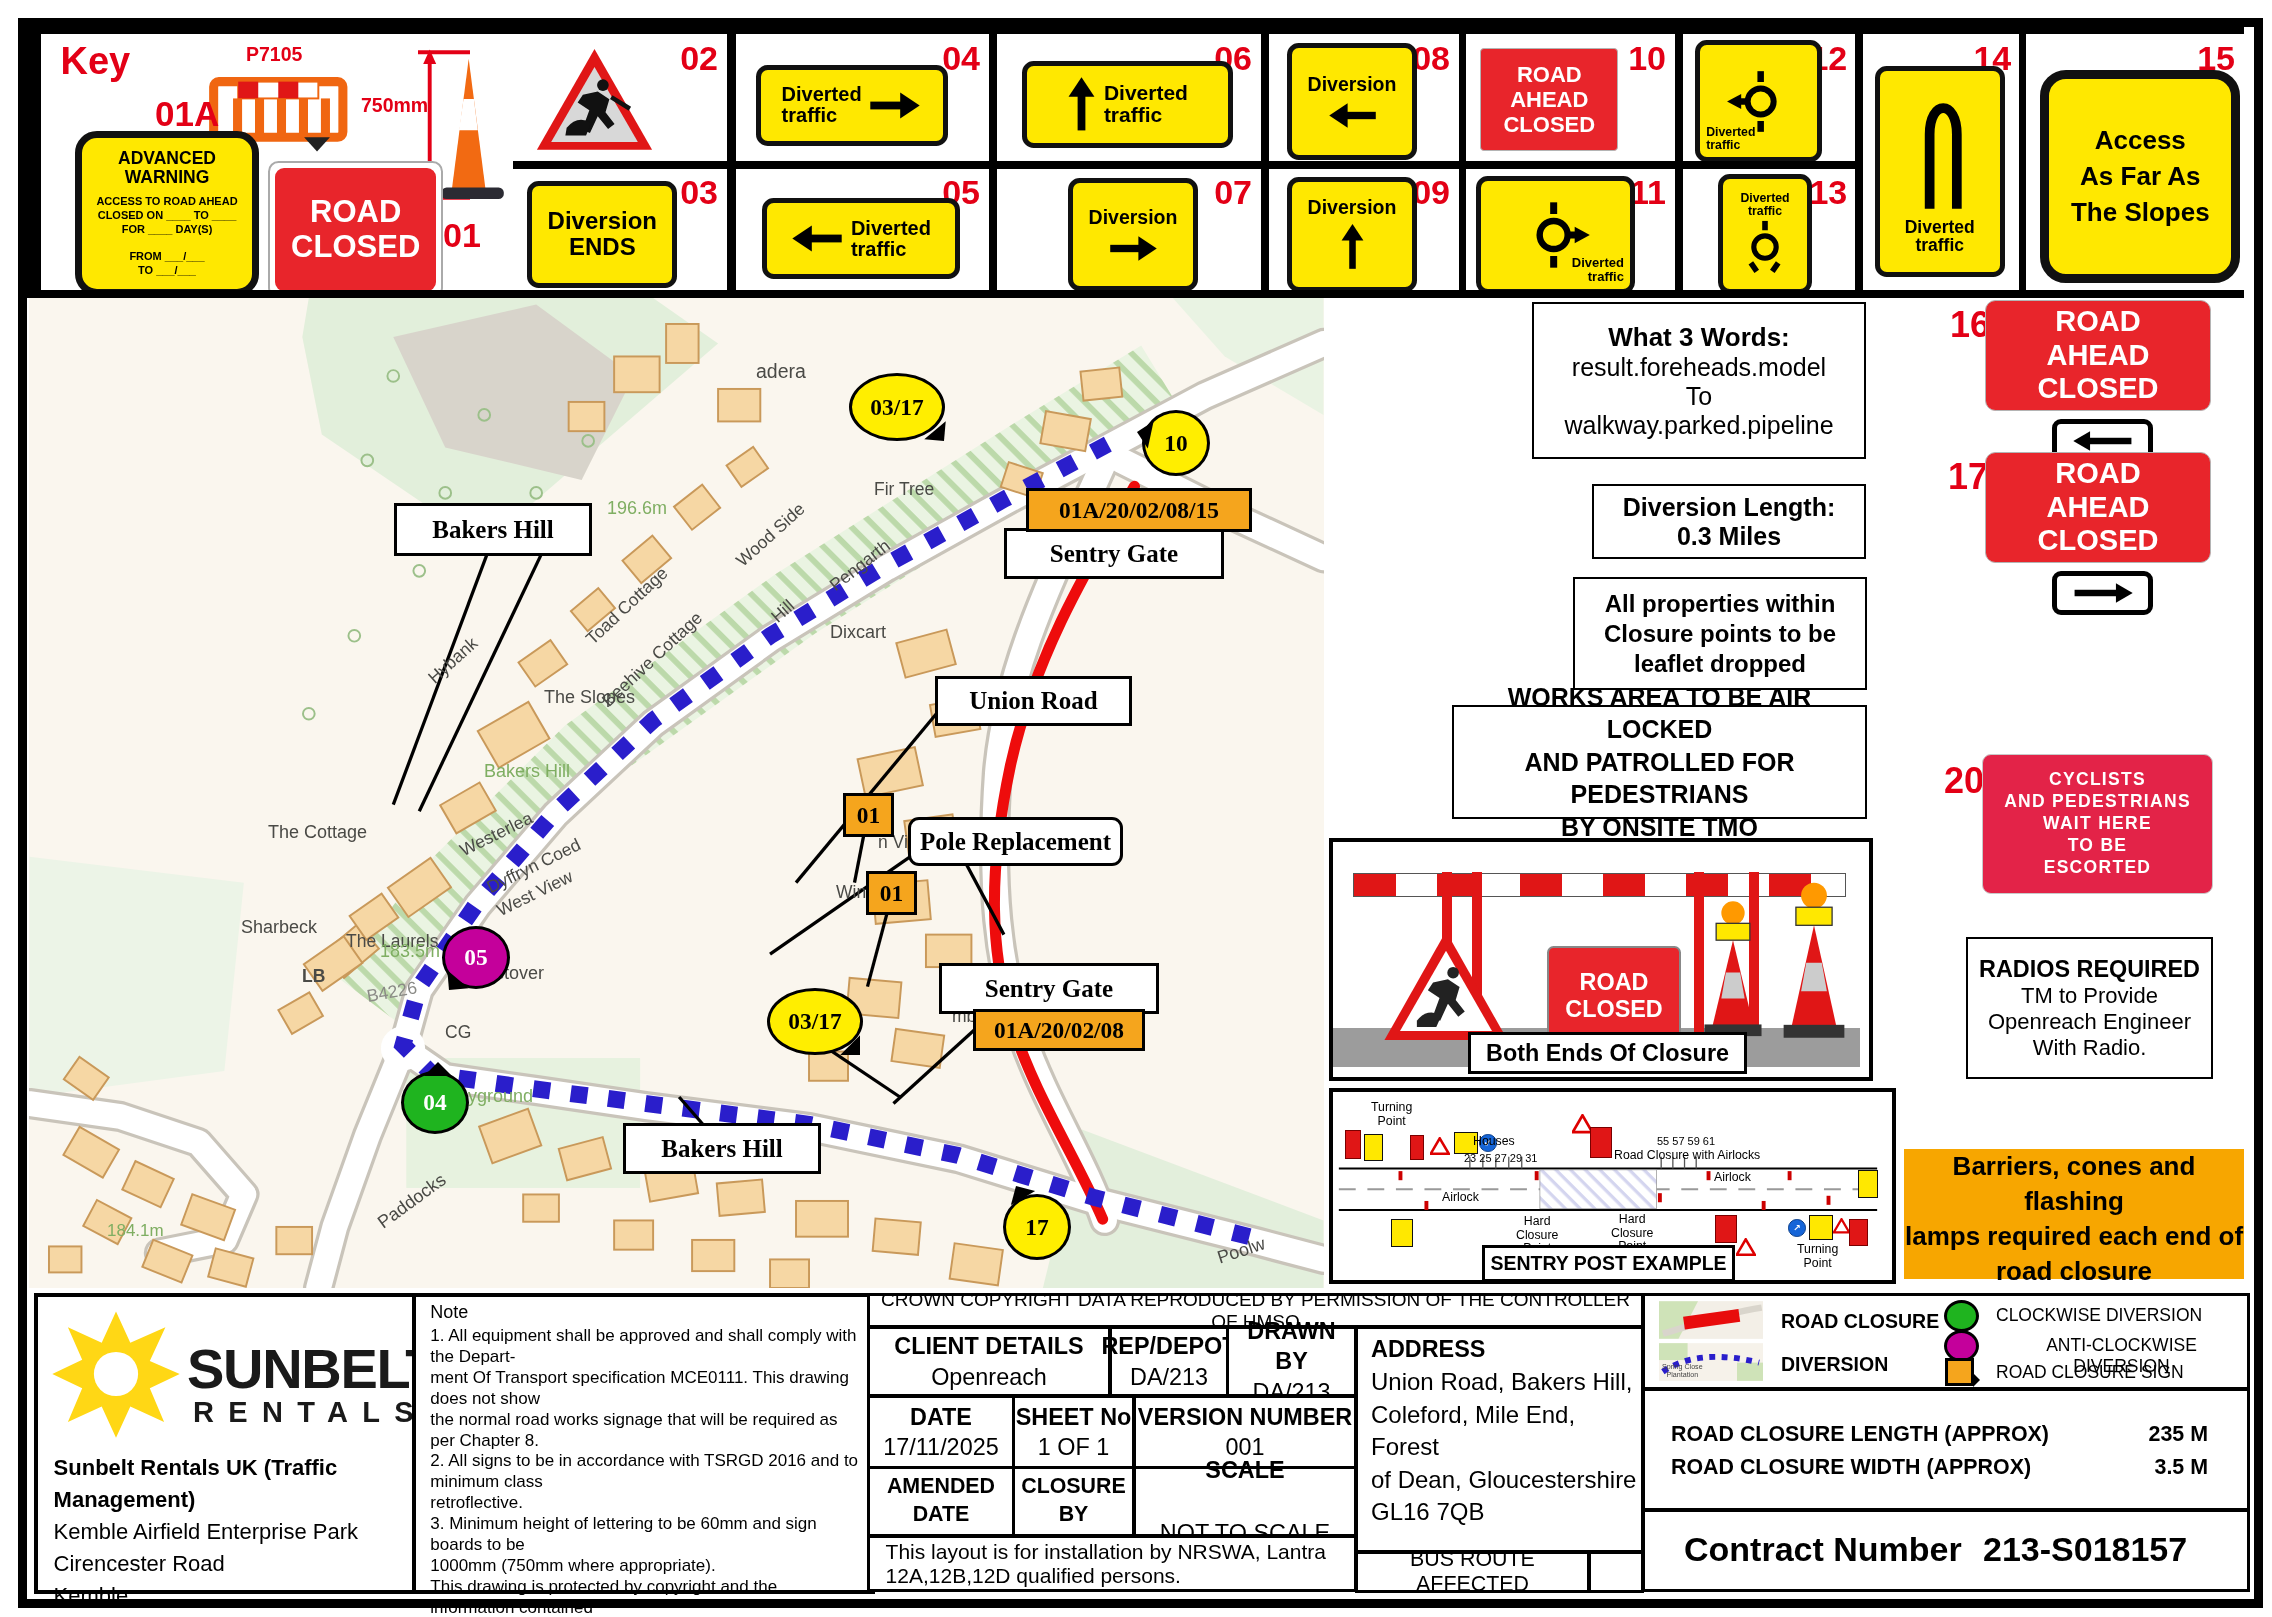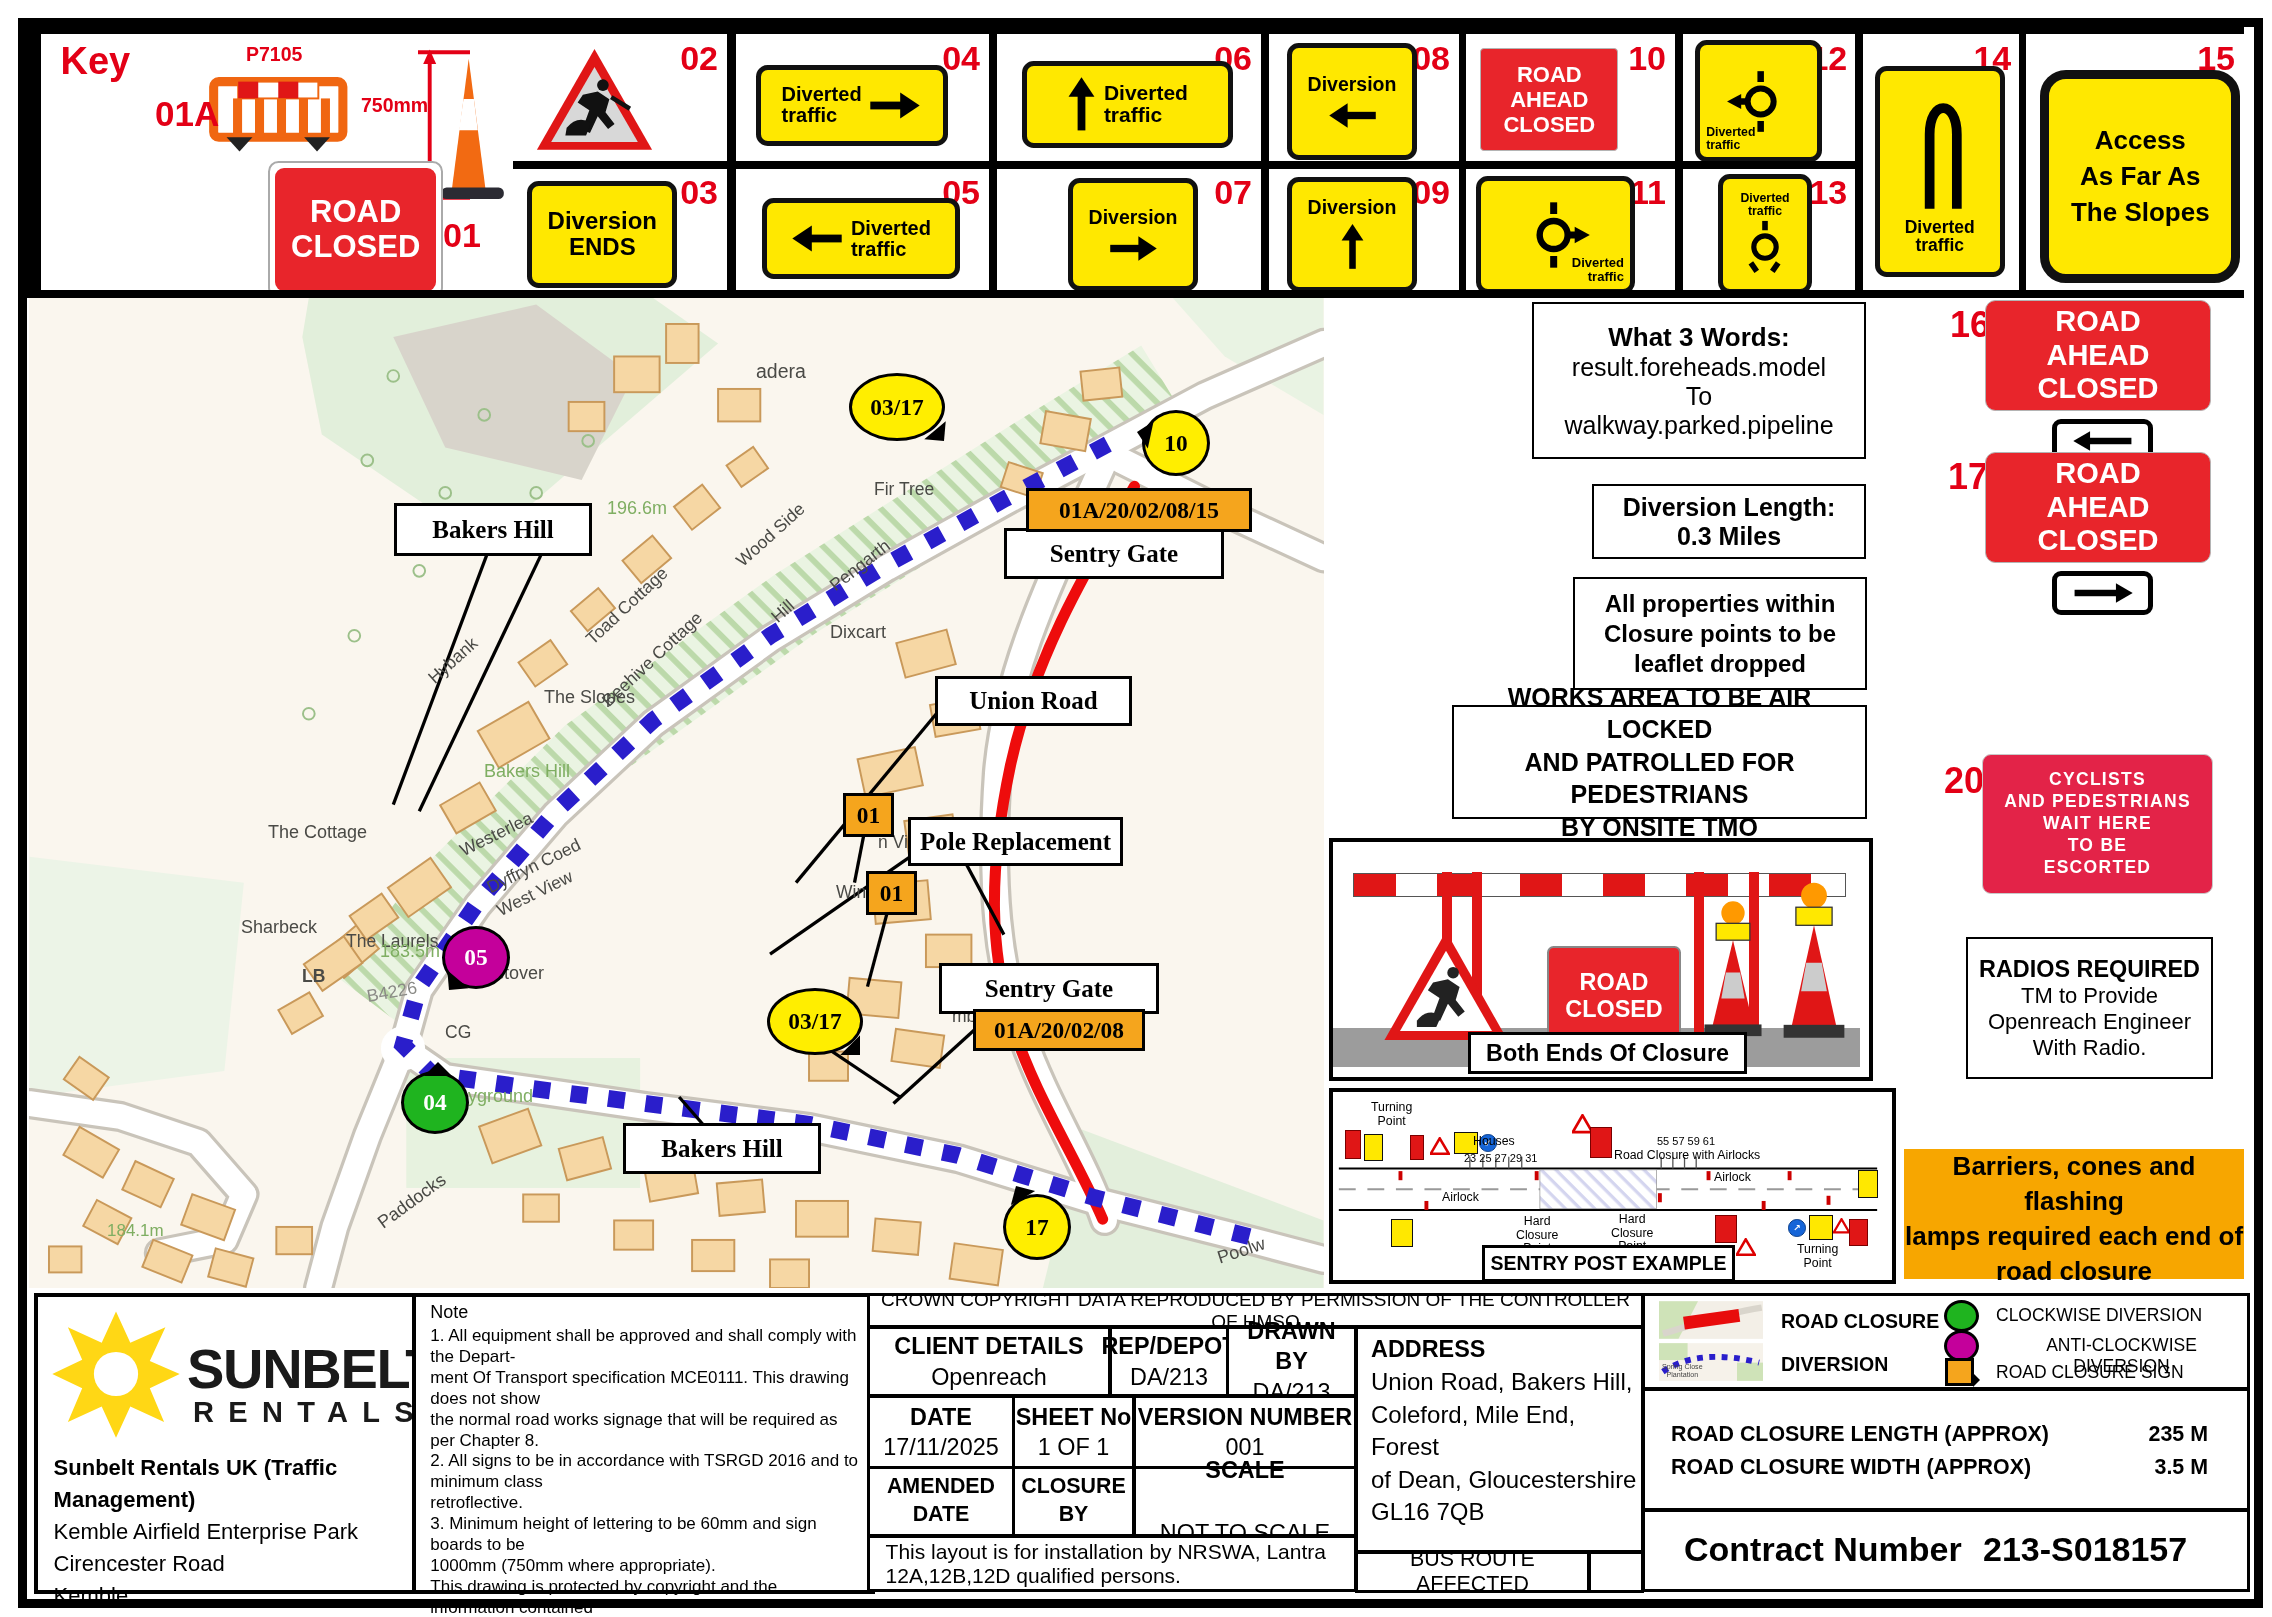"ADVANCED" div.abs { html: none -> <div> <div><span>ADVANCED</span><br> <span>WARNING</span></div> <div> <span>ACCESS TO ROAD AHEAD</span><br> <span>CLOSED ON ____ TO ____</span><br> <span>FOR ____ DAY(S)</span><br><br> <span>FROM ___/___</span><br> <span>TO ___/___</span> </div> </div> }
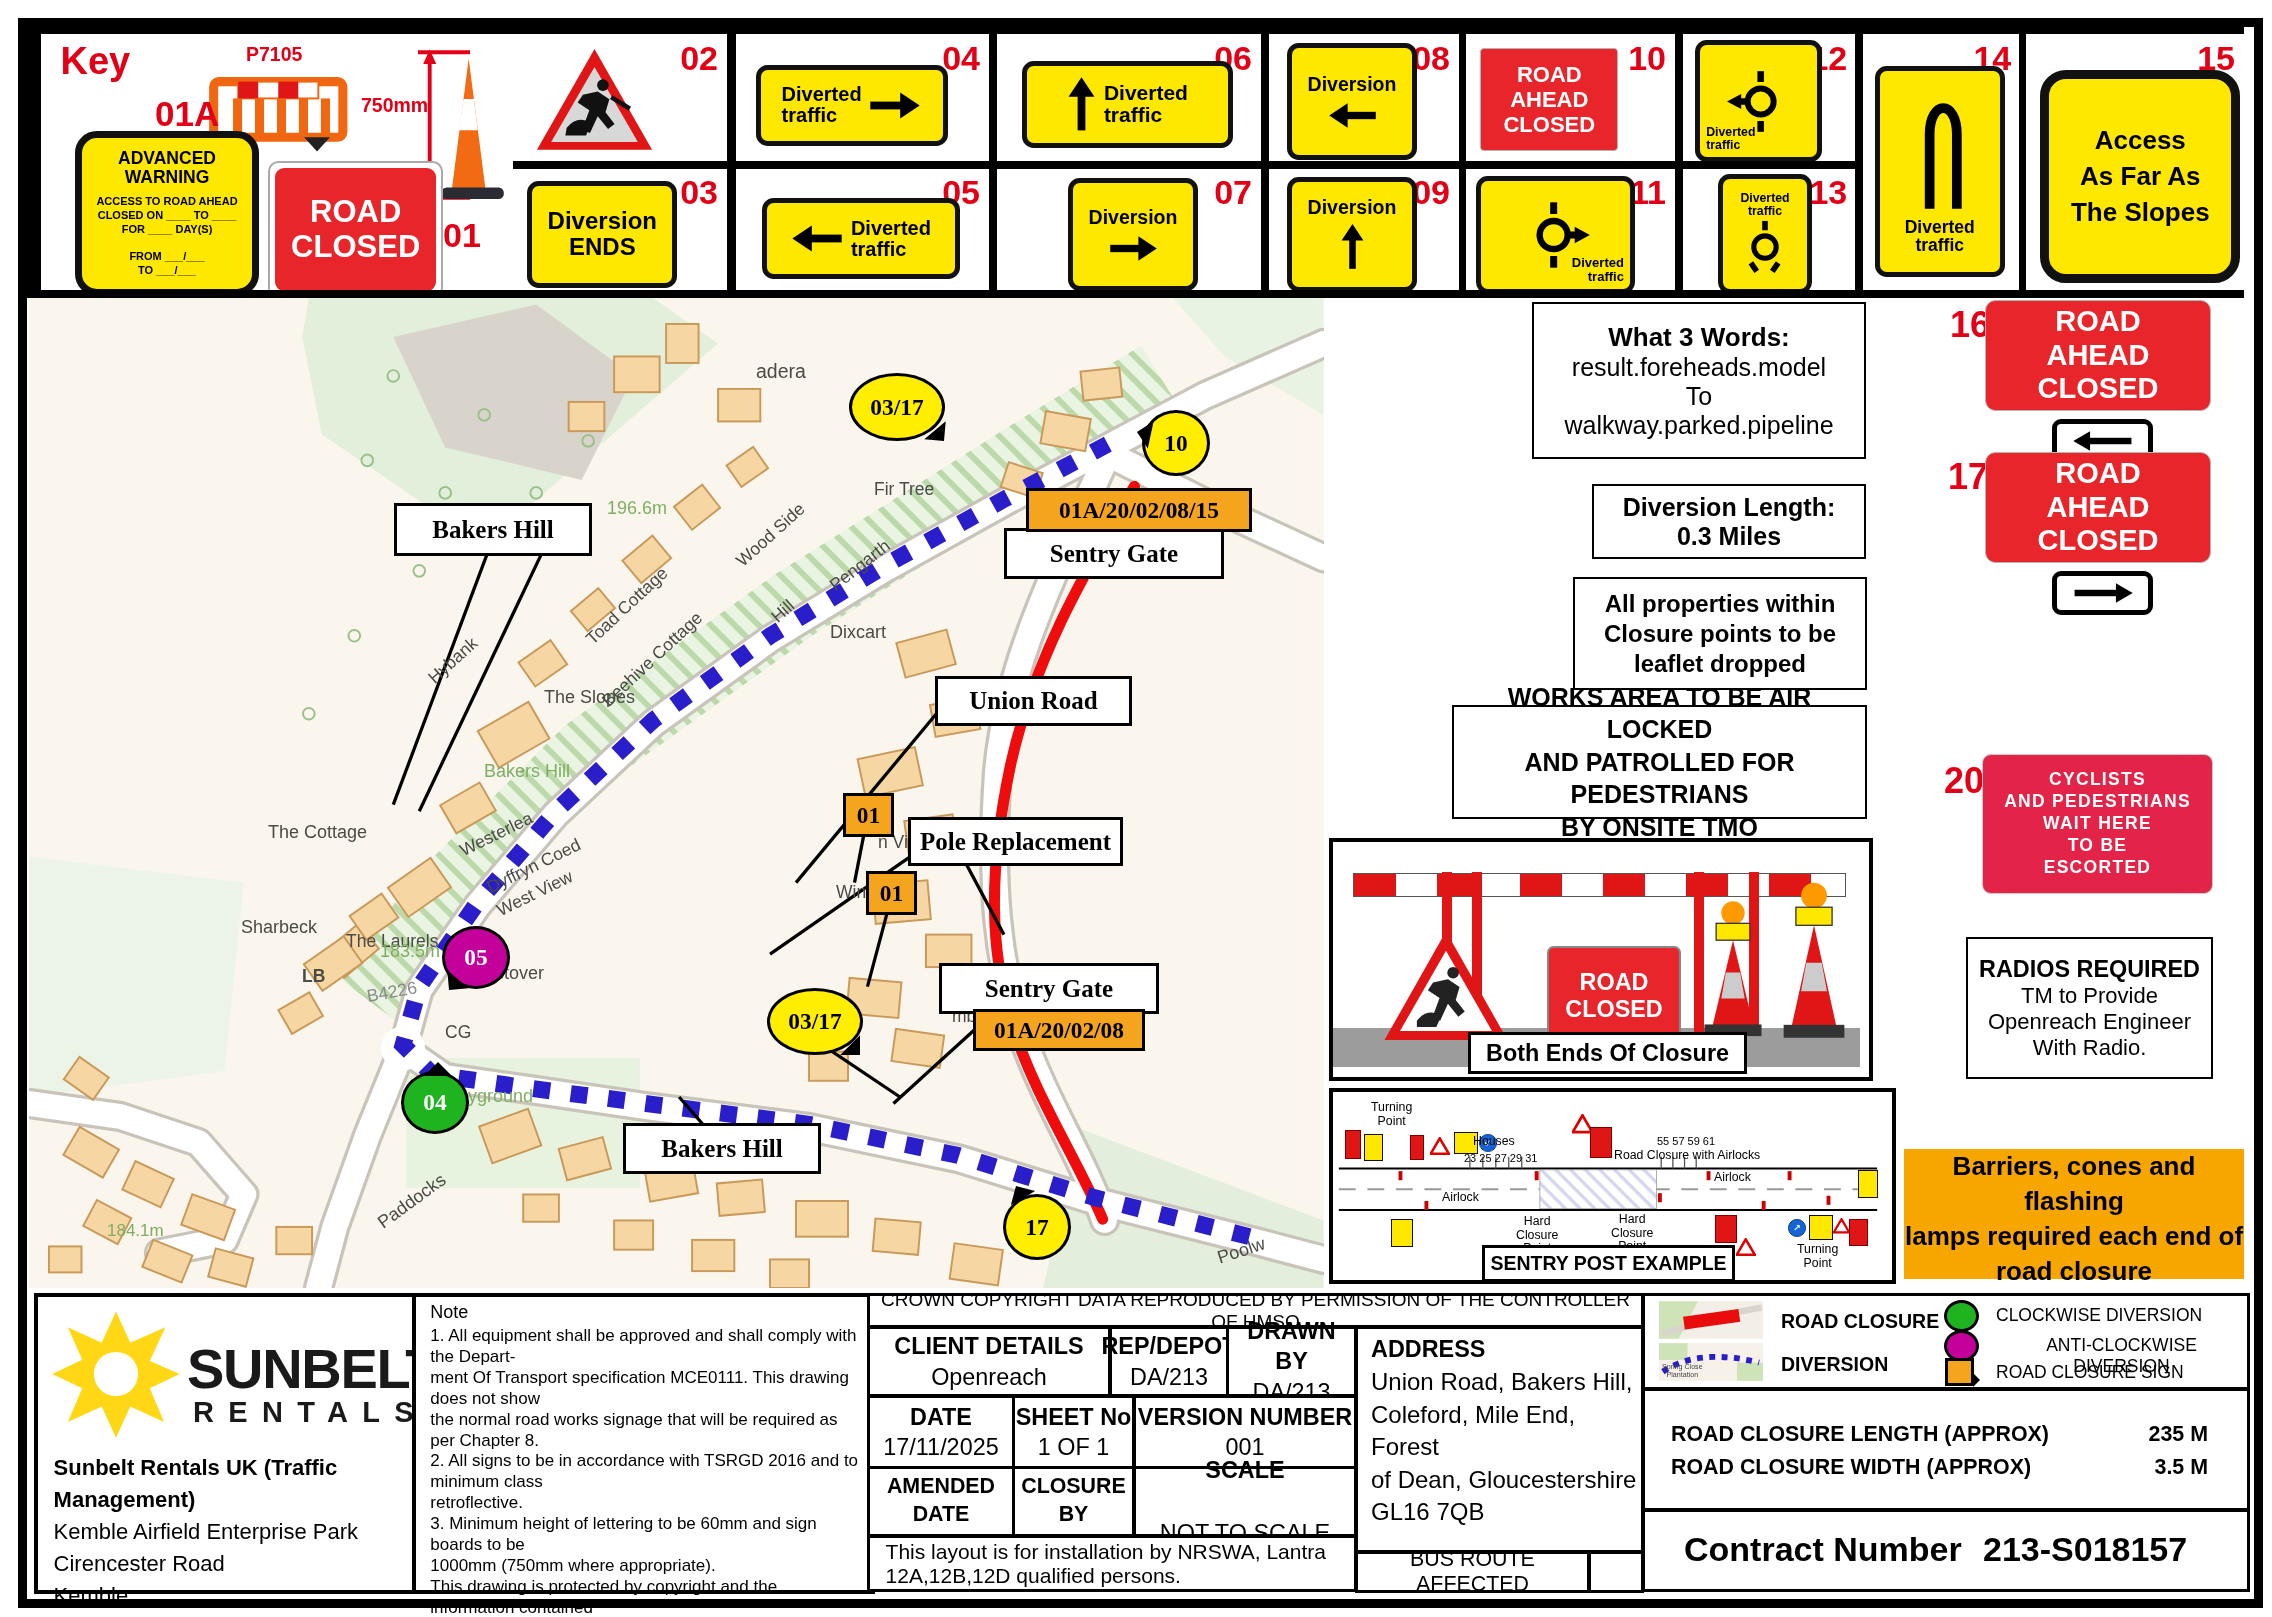"Pole Replacement" div.callout { border-radius: none -> 11px }
